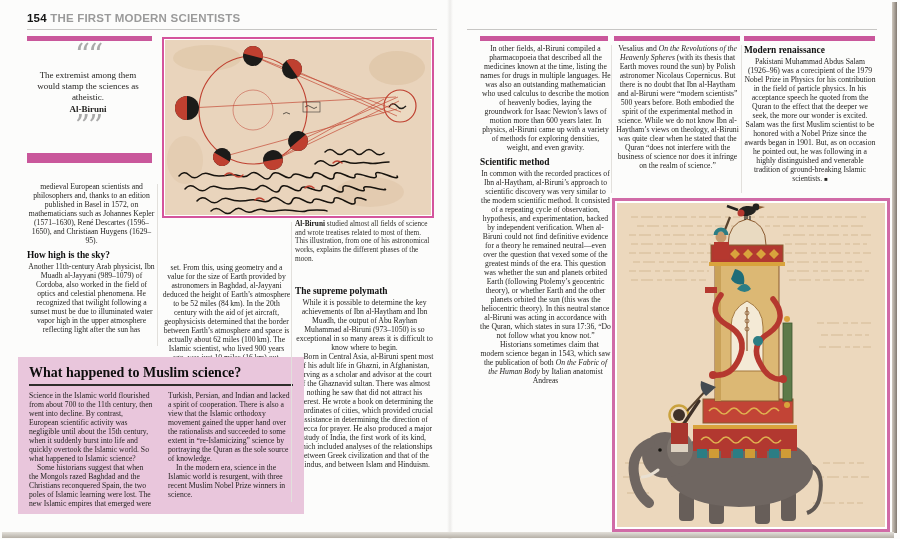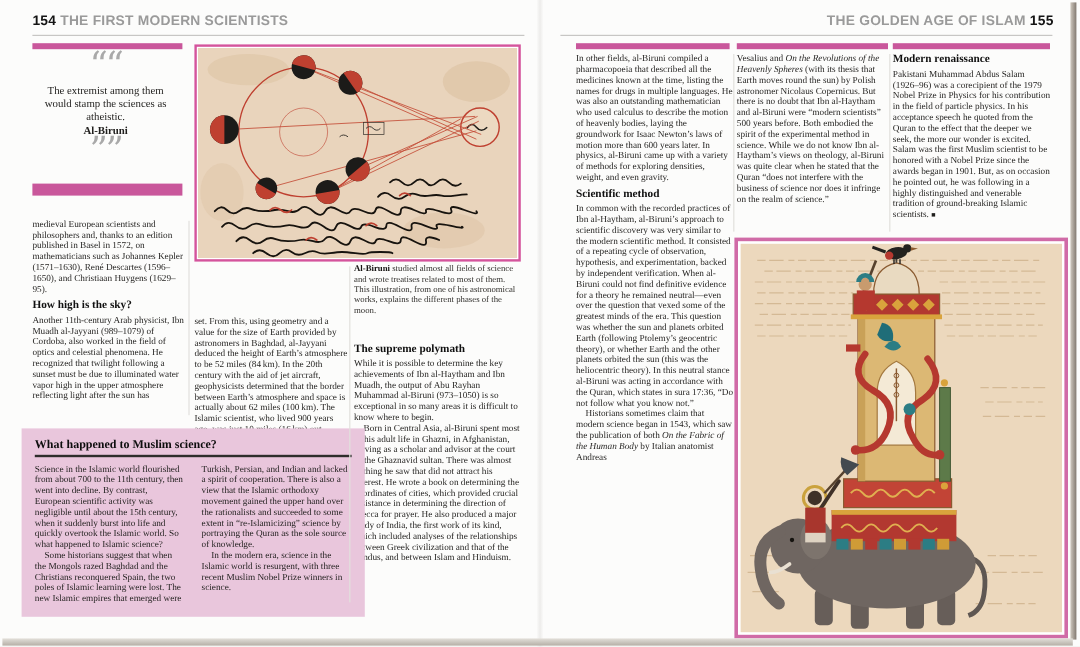"THE GOLDEN AGE OF ISLAM" div.hdr { html: <div> <span>THE GOLDEN AGE OF ISLAM</span> <span>155</span> </div> -> none }
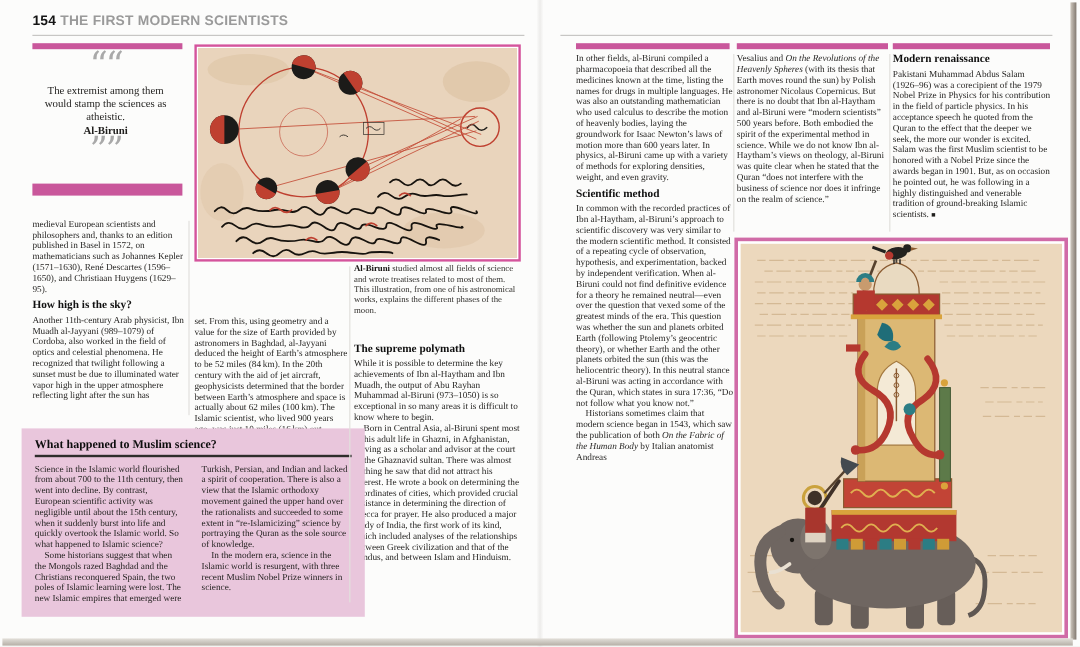"In other fields, al-Biruni compiled" .body-col p { text-align: none -> center }
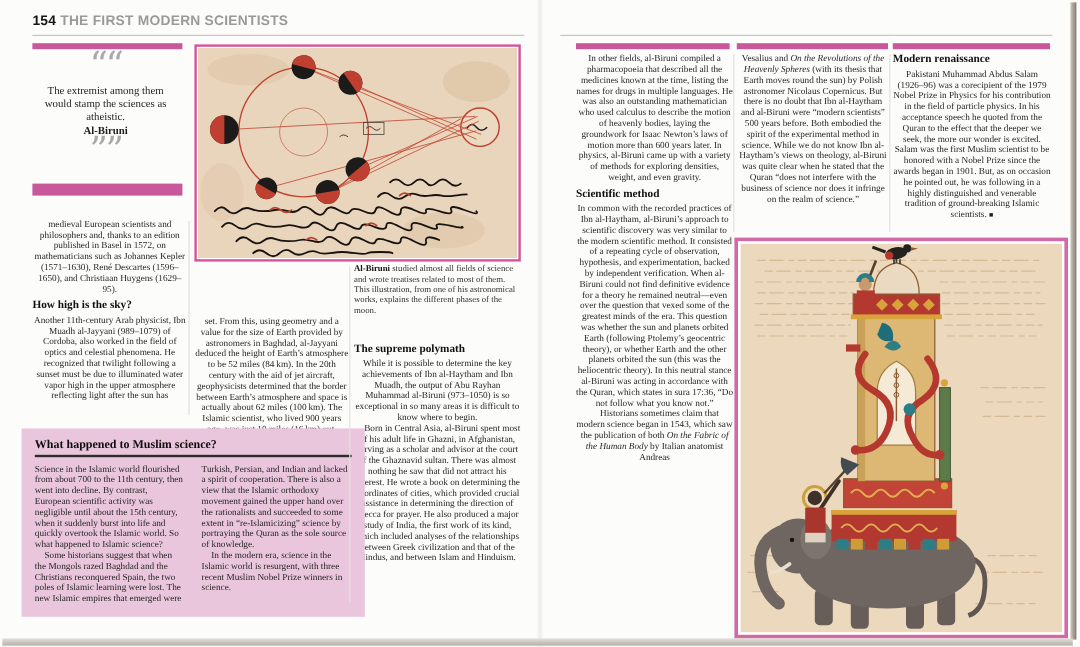"What happened to Muslim science?" .box h2 { font-size: 10px -> 14px }
